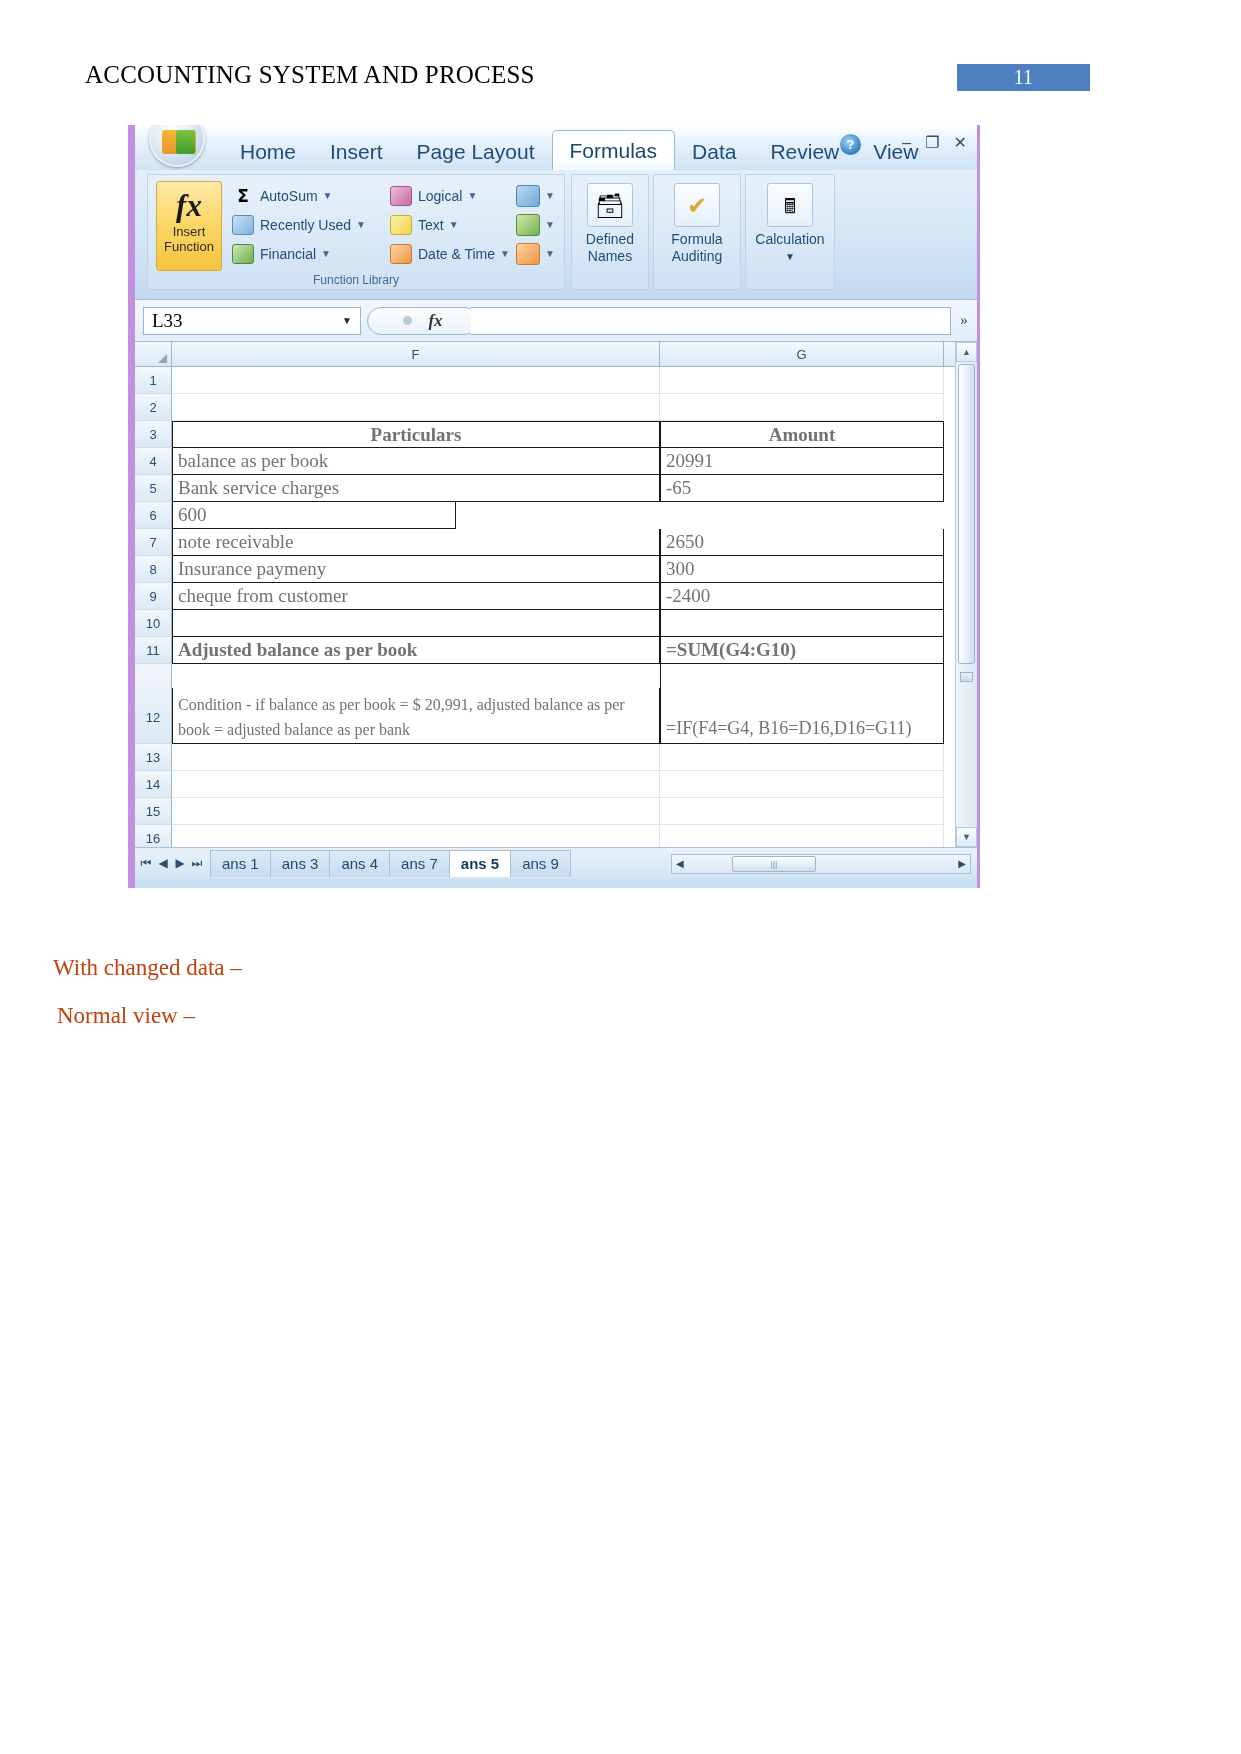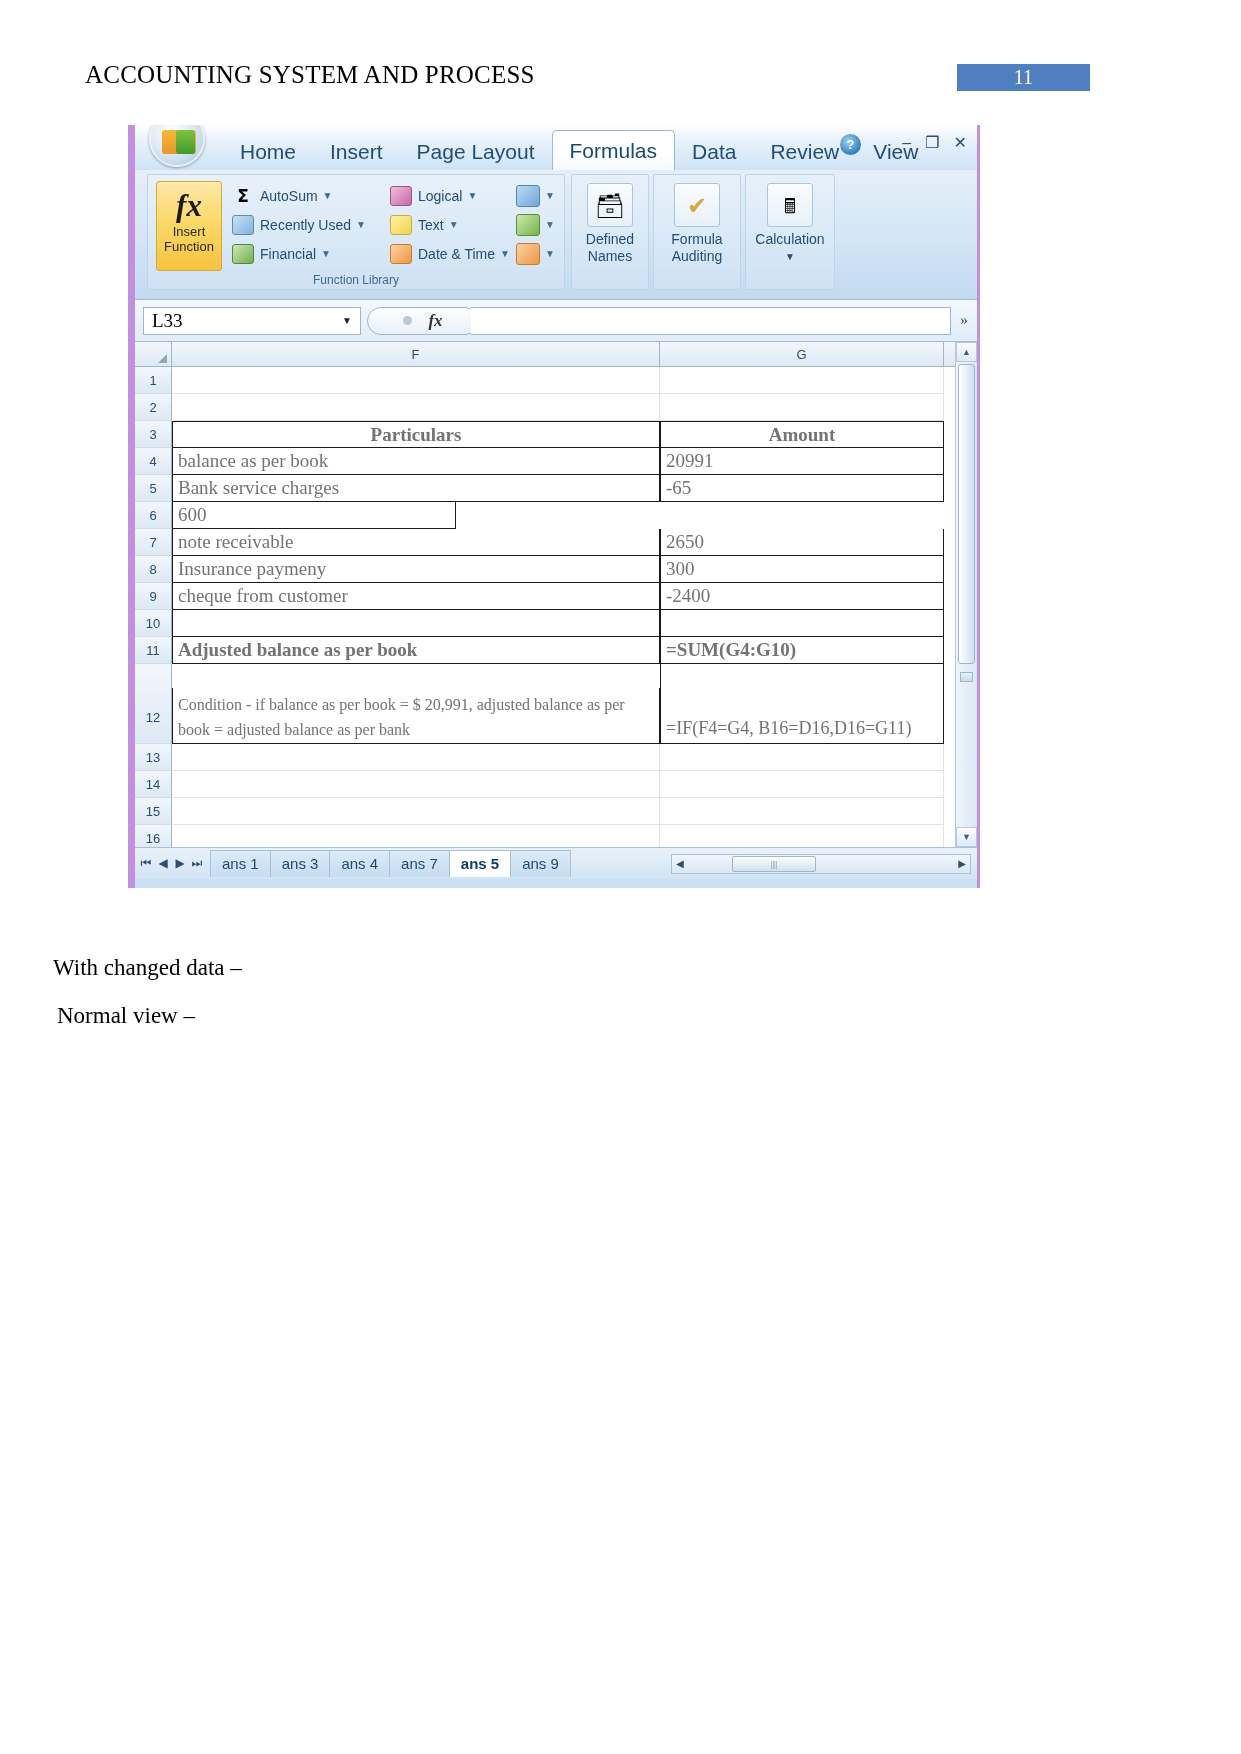"With changed data –" .body-line { color: #000000 -> #c2410c }
